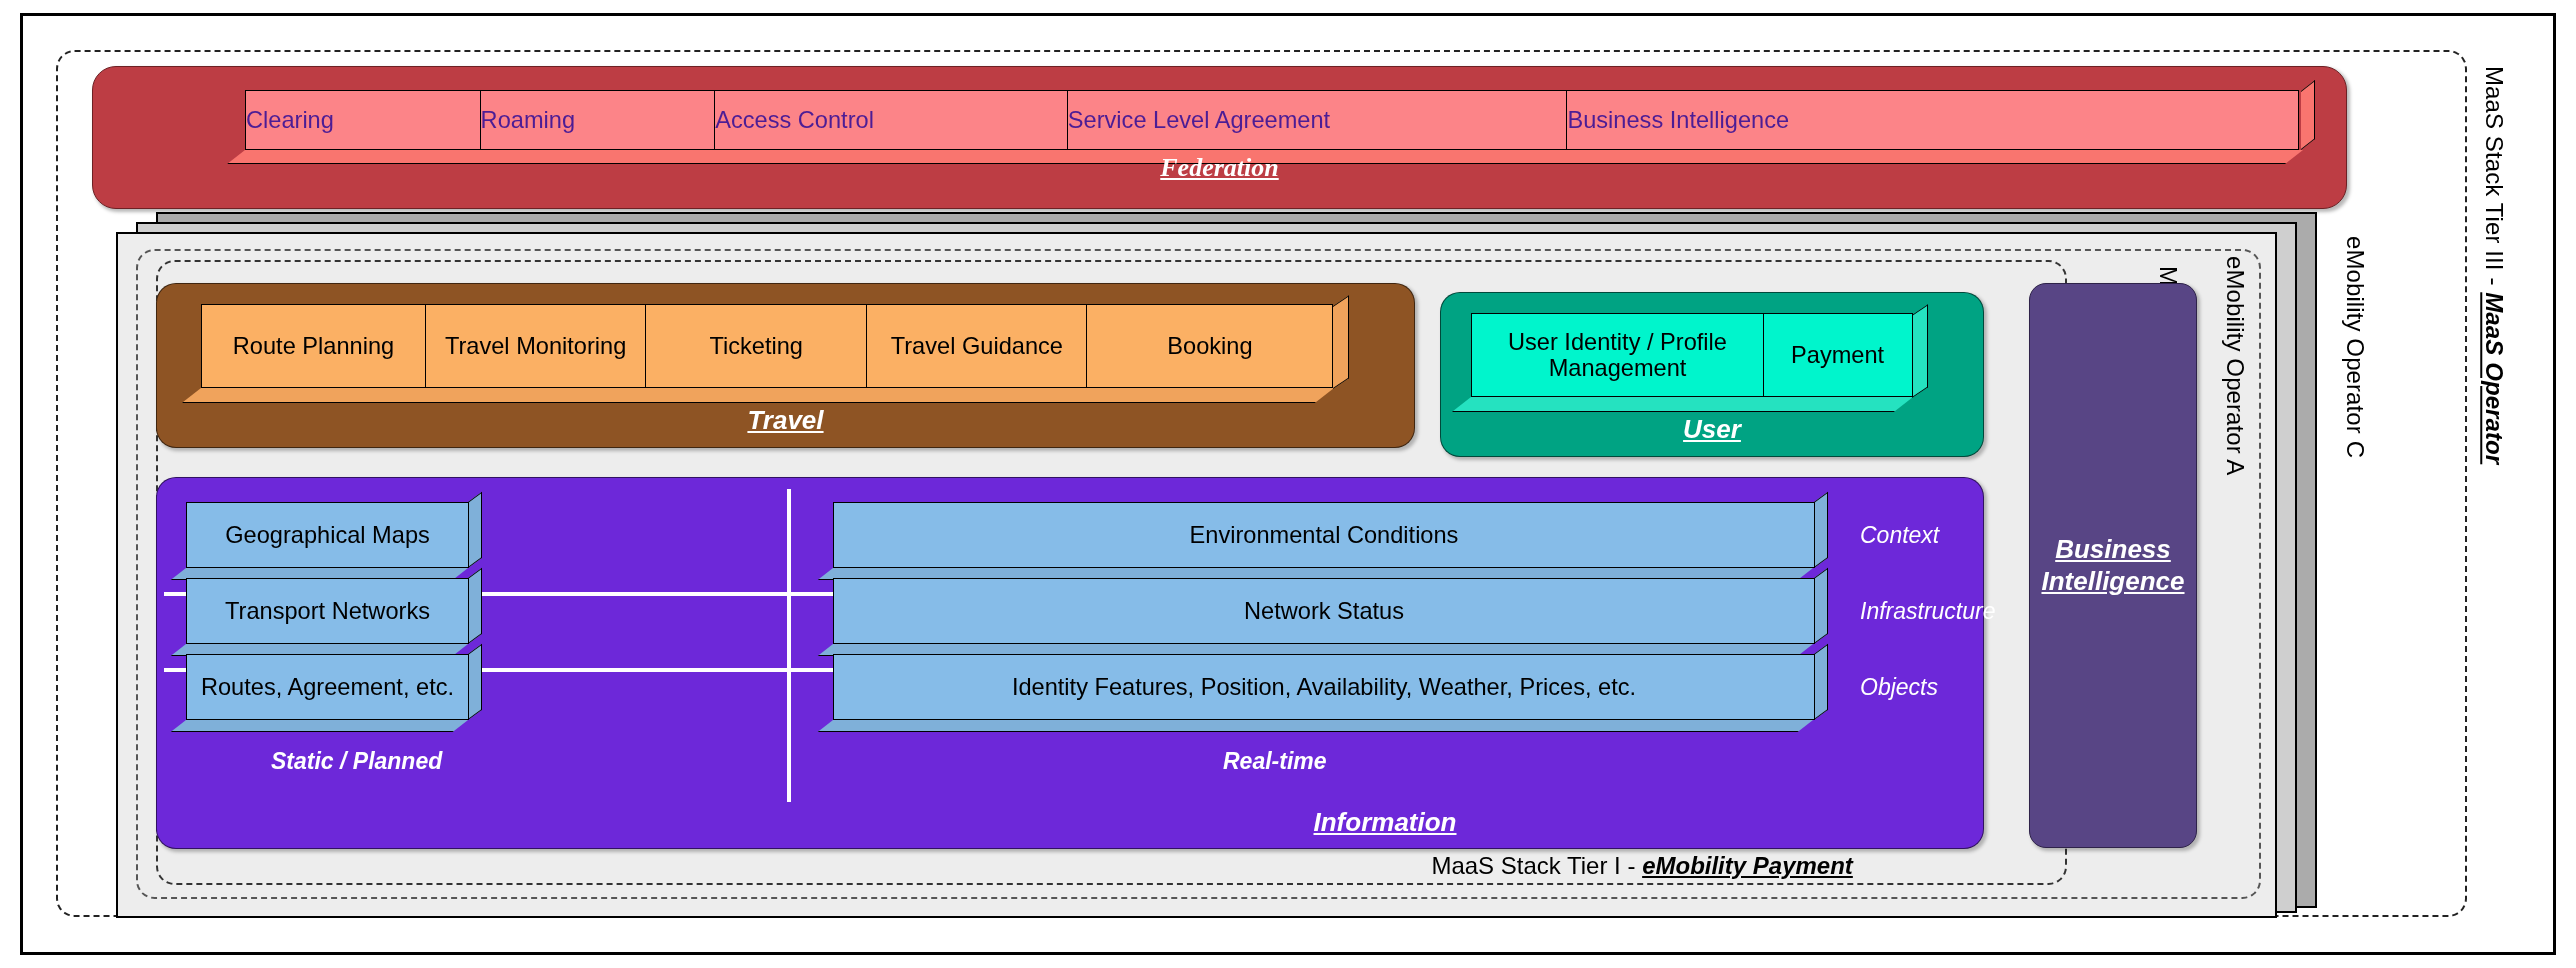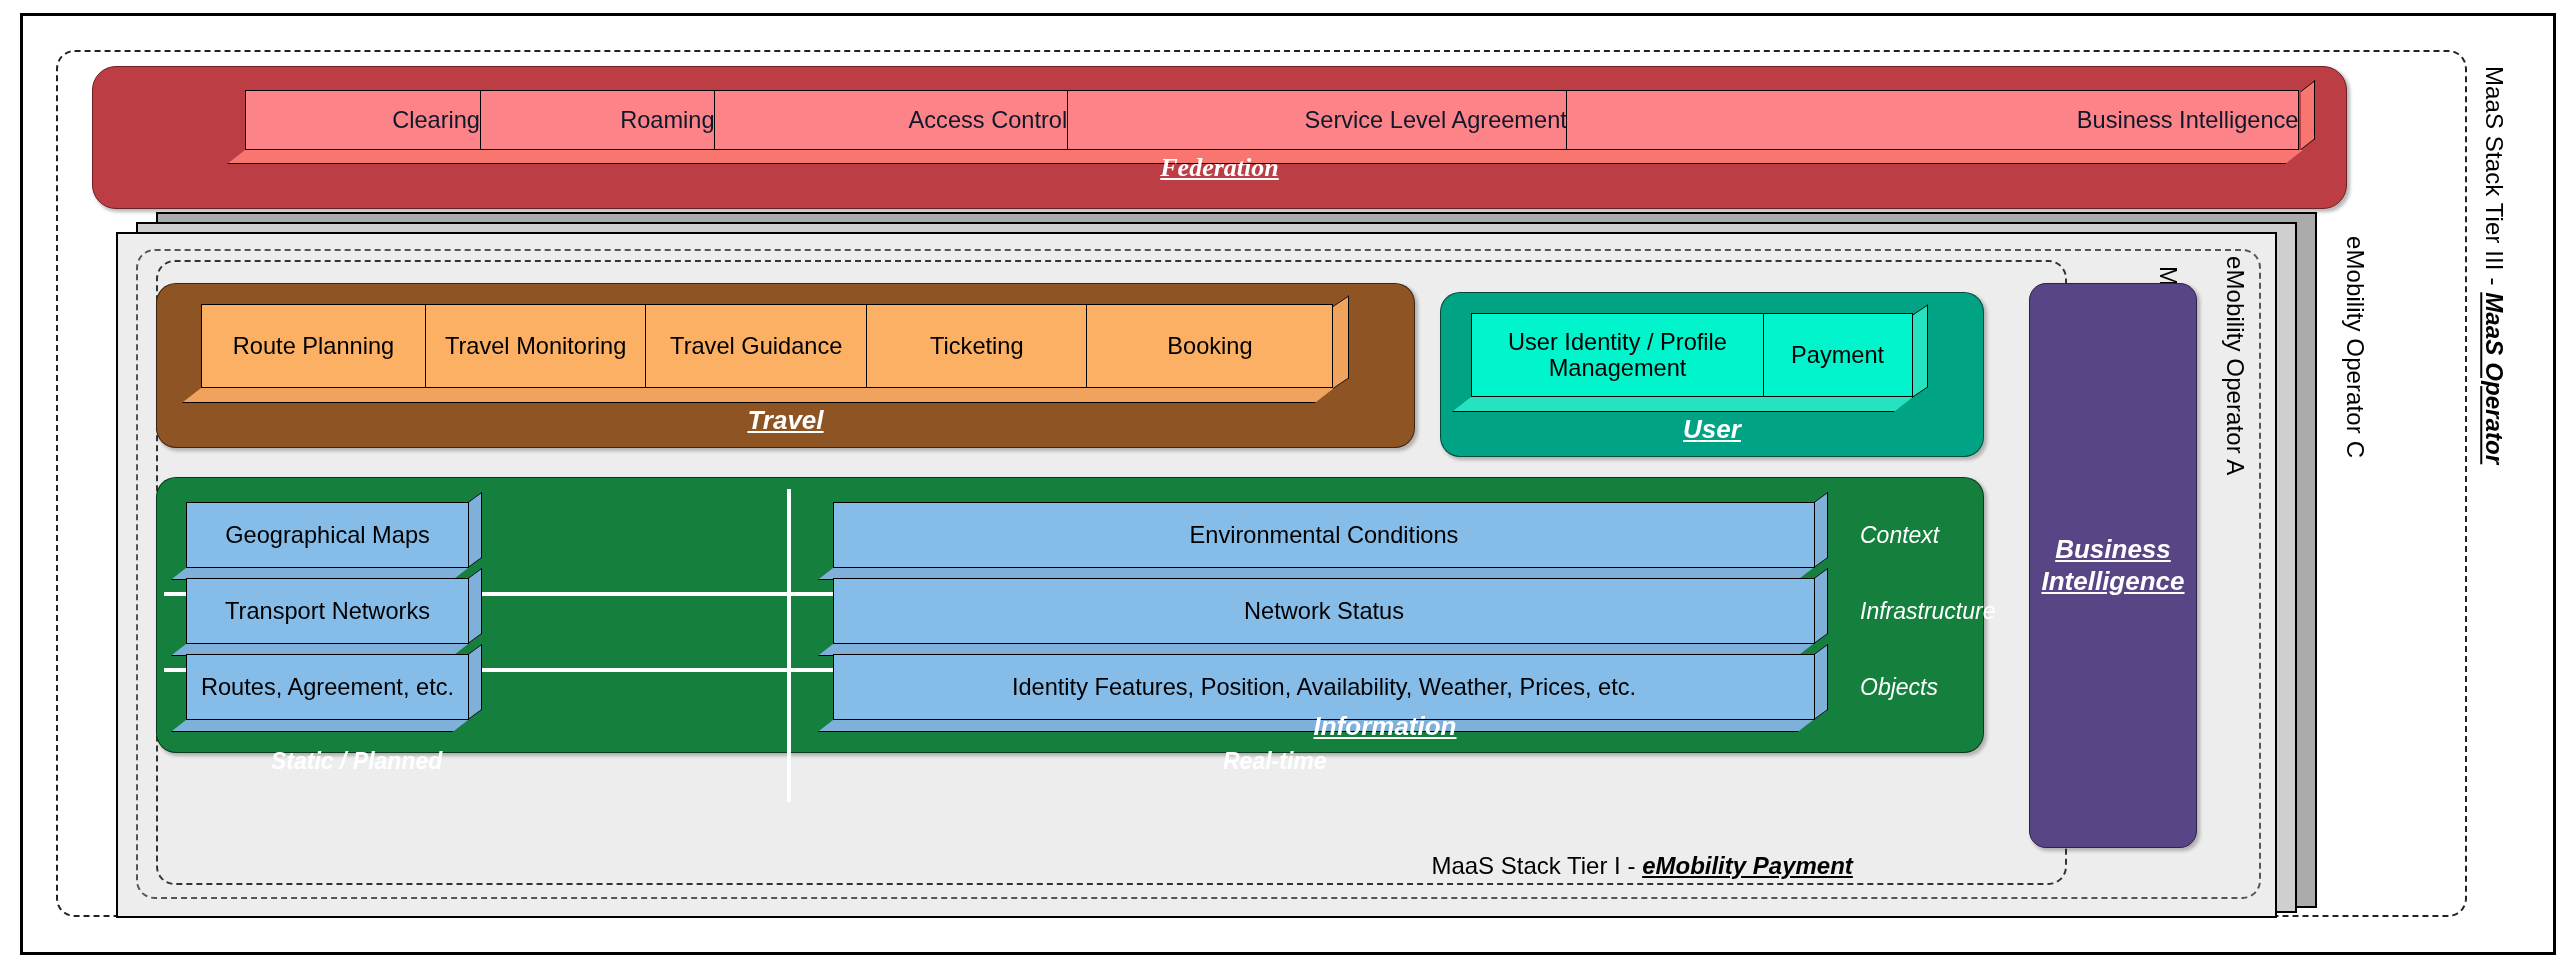"Clearing" .fed-item { color: #0f172a -> #4c1d95; justify-content: flex-end -> flex-start }
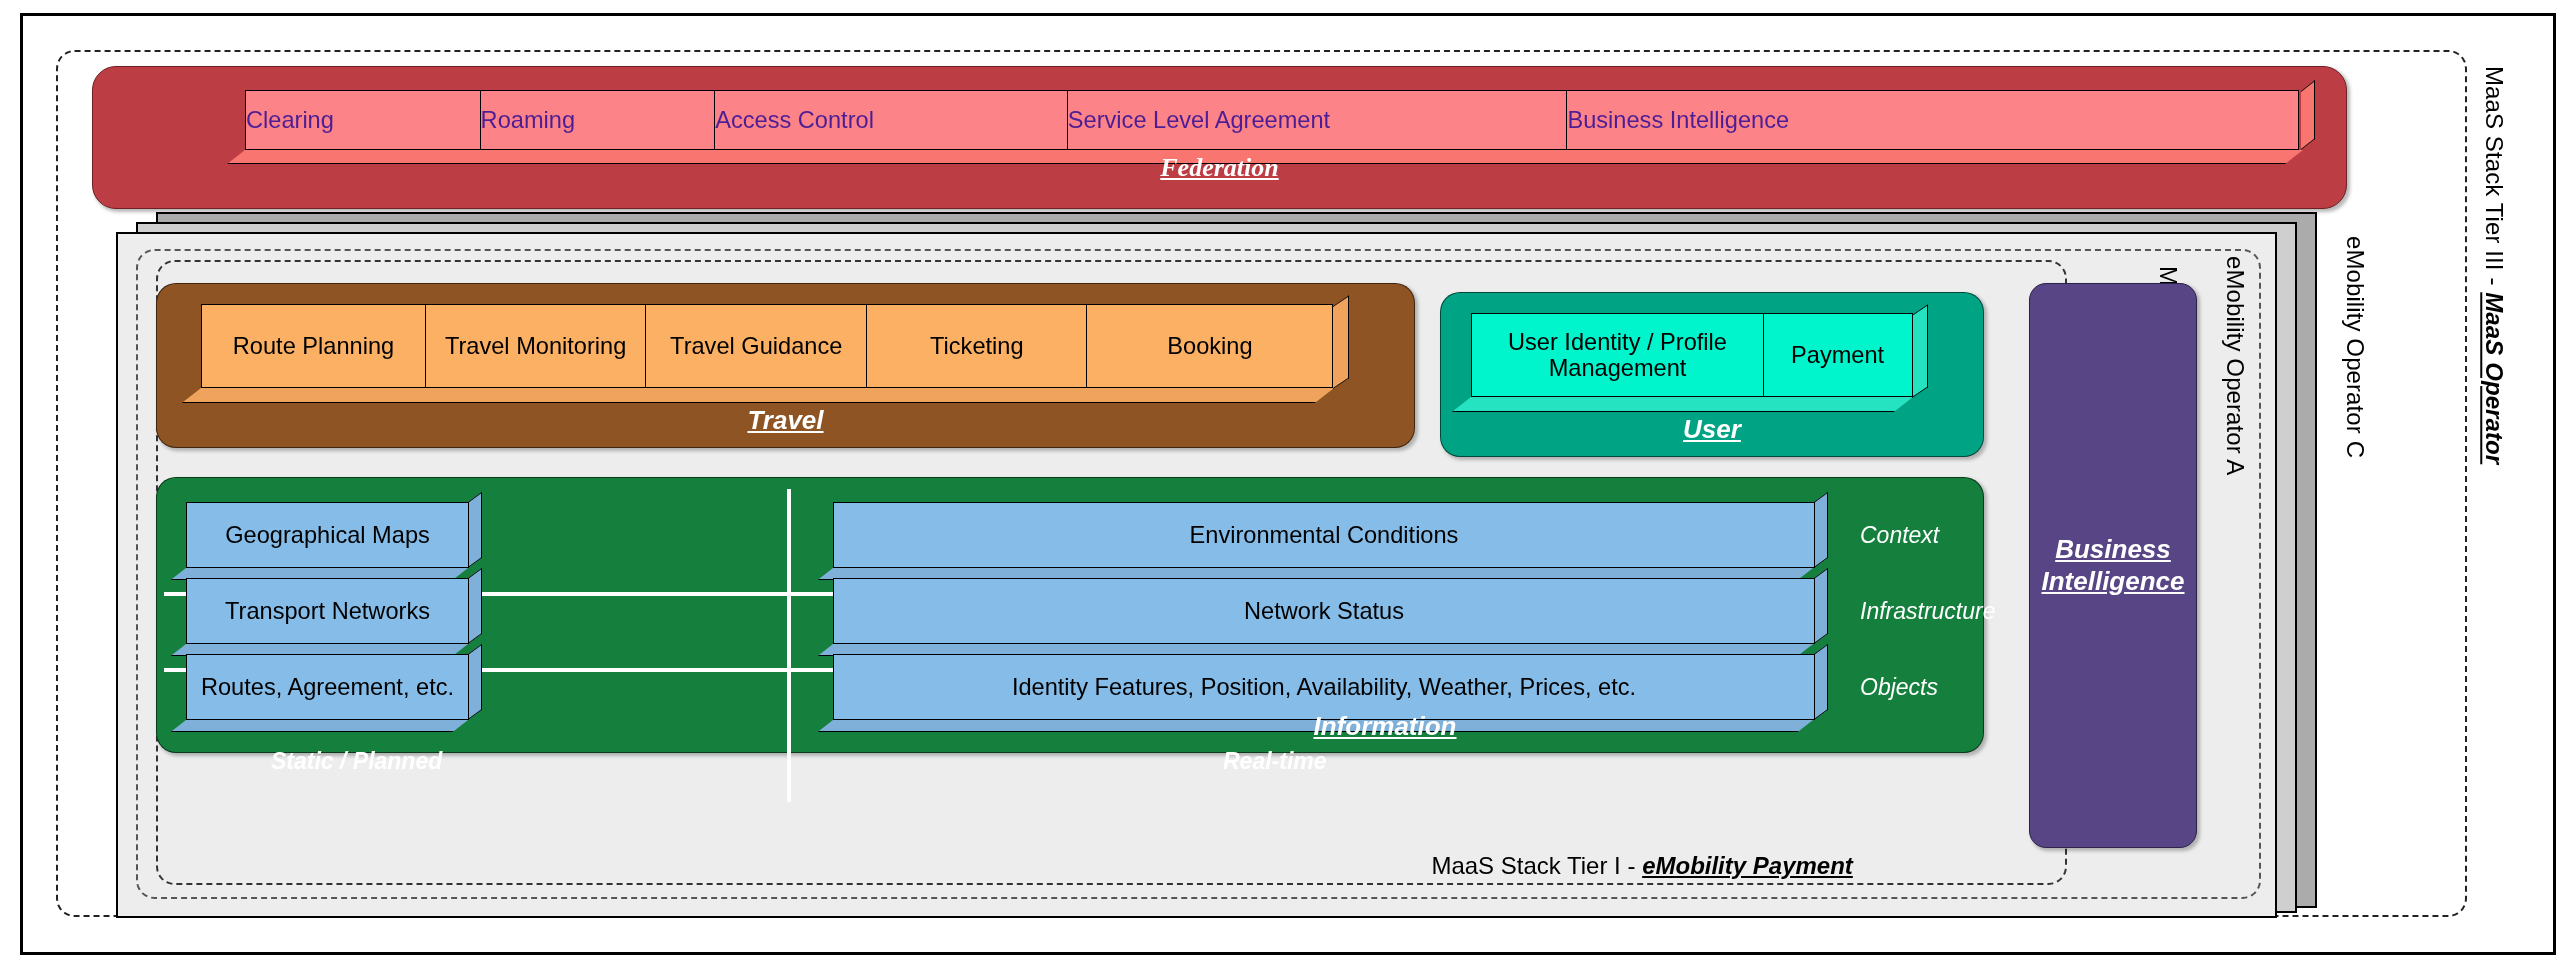"Travel Guidance" div.travel-item { order: before "Ticketing" -> after "Ticketing" }
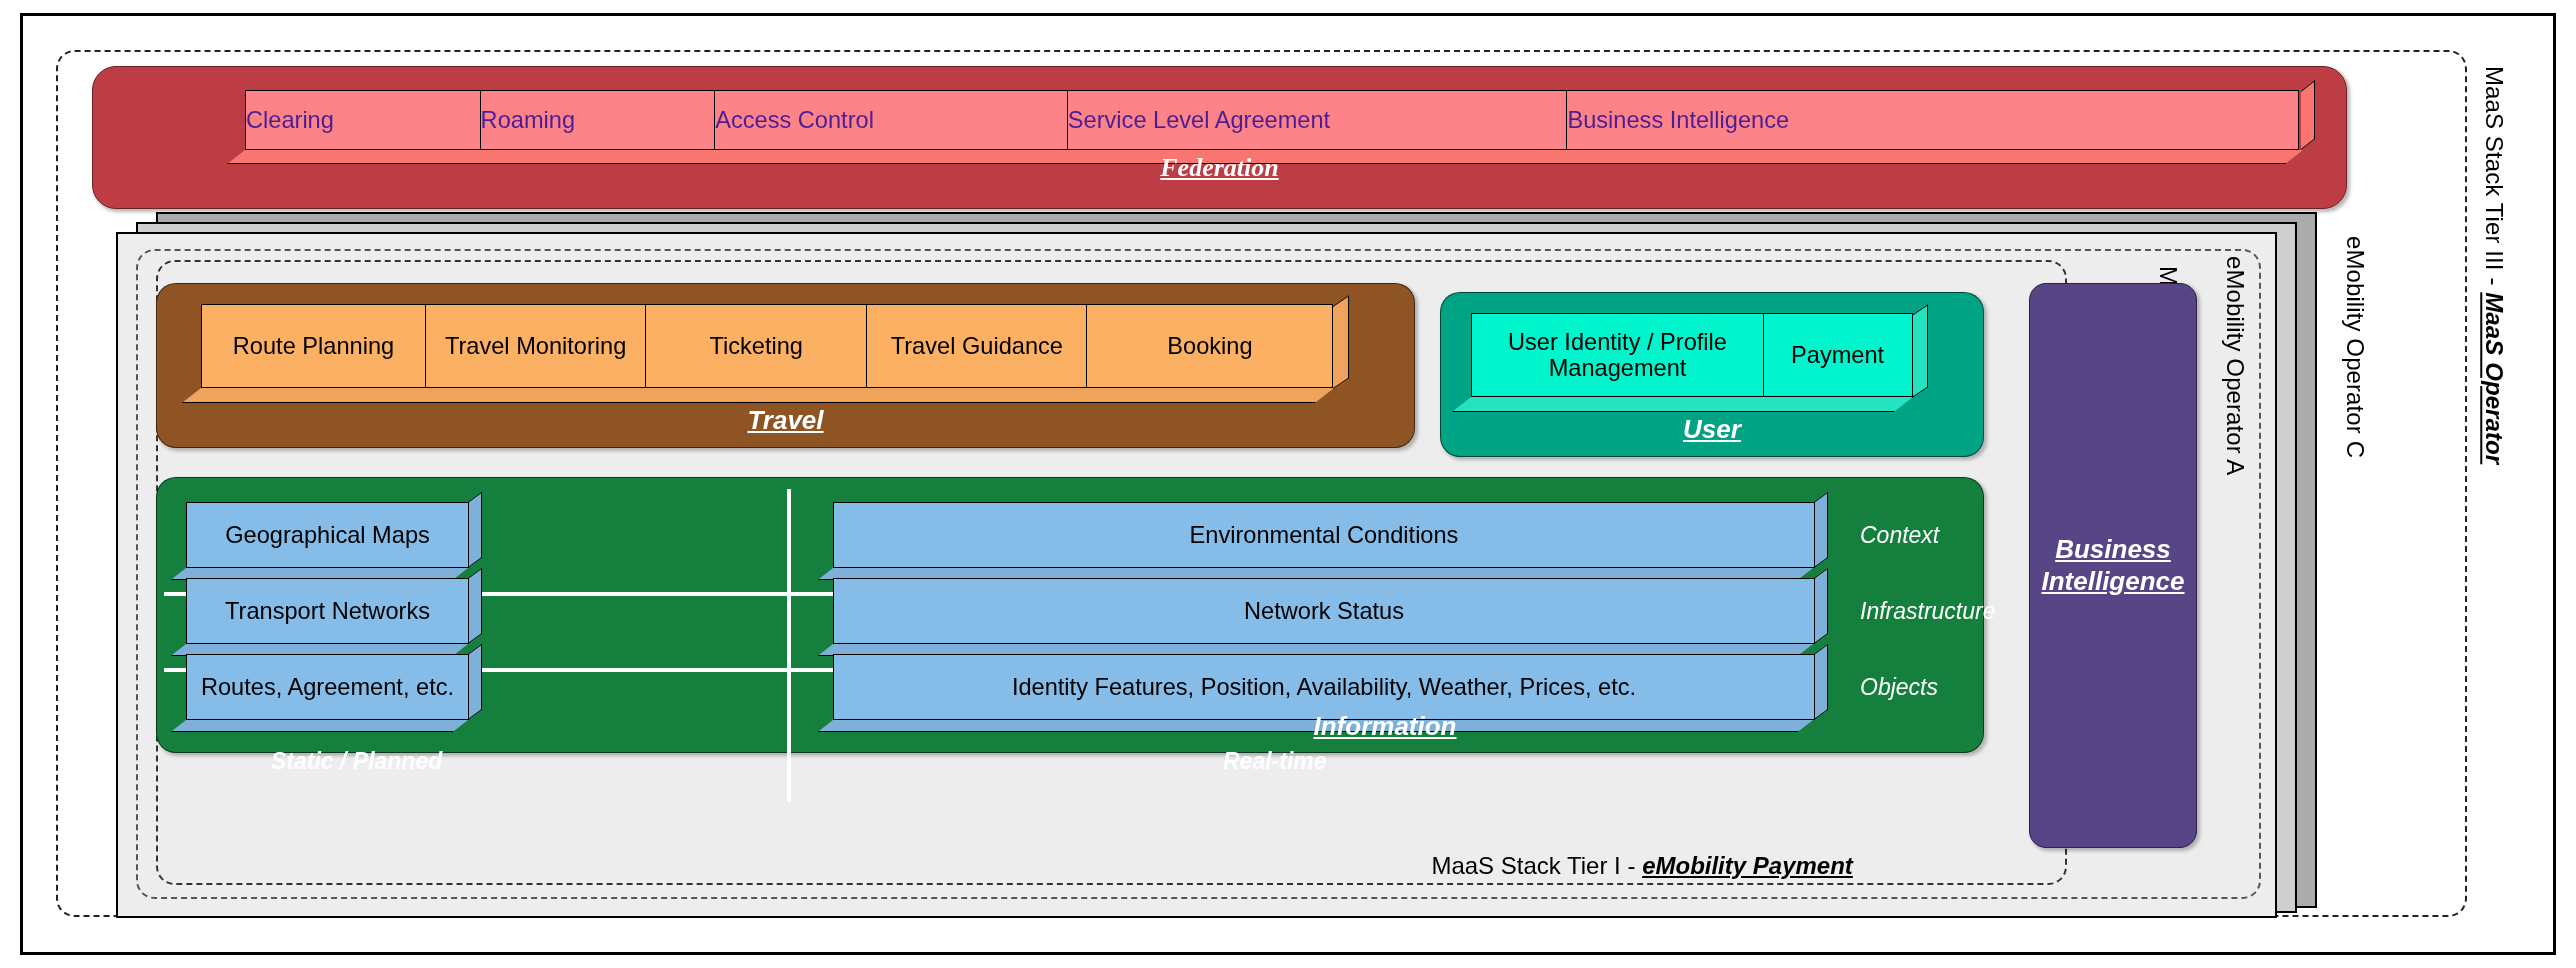"Geographical Maps" .info { background: #15803d -> #6d28d9; height: 276px -> 372px }
